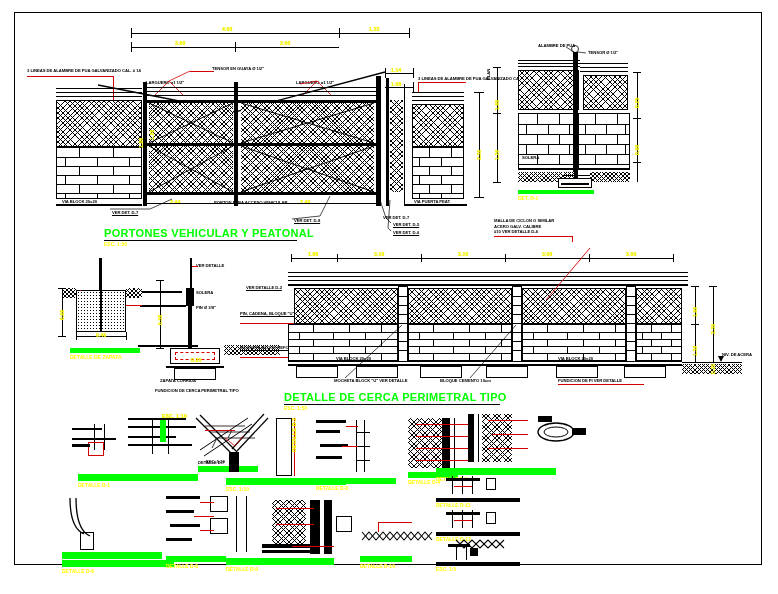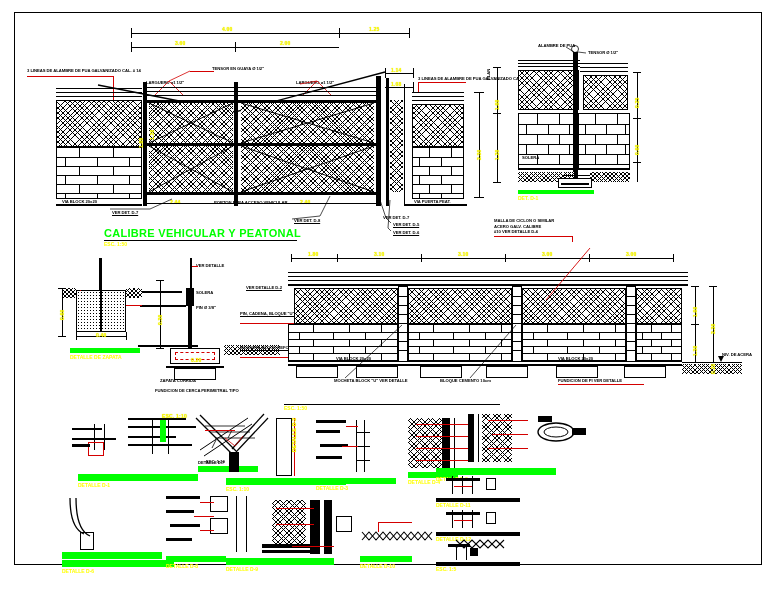"CALIBRE VEHICULAR Y PEATONAL" div.title { text: CALIBRE -> PORTONES }
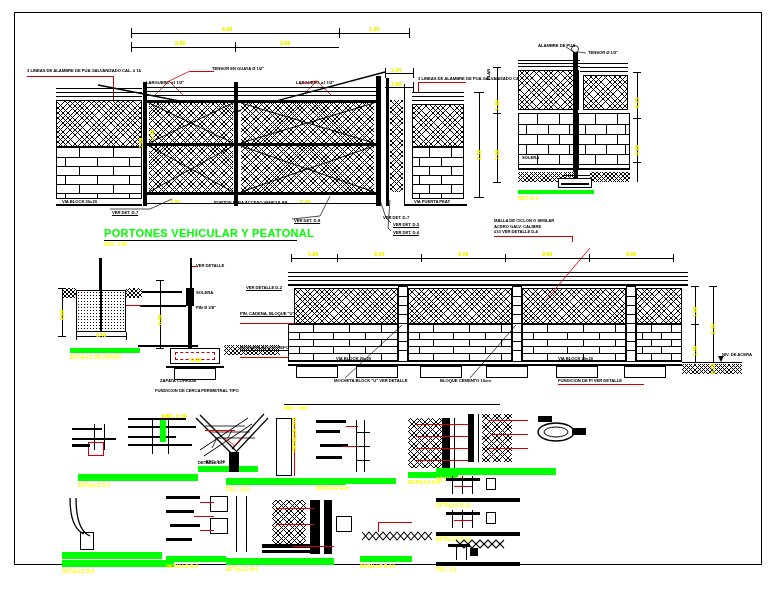"DETALLE DE CERCA PERIMETRAL TIPO" div.title { html: none -> <div>DETALLE DE CERCA PERIMETRAL TIPO</div> }
